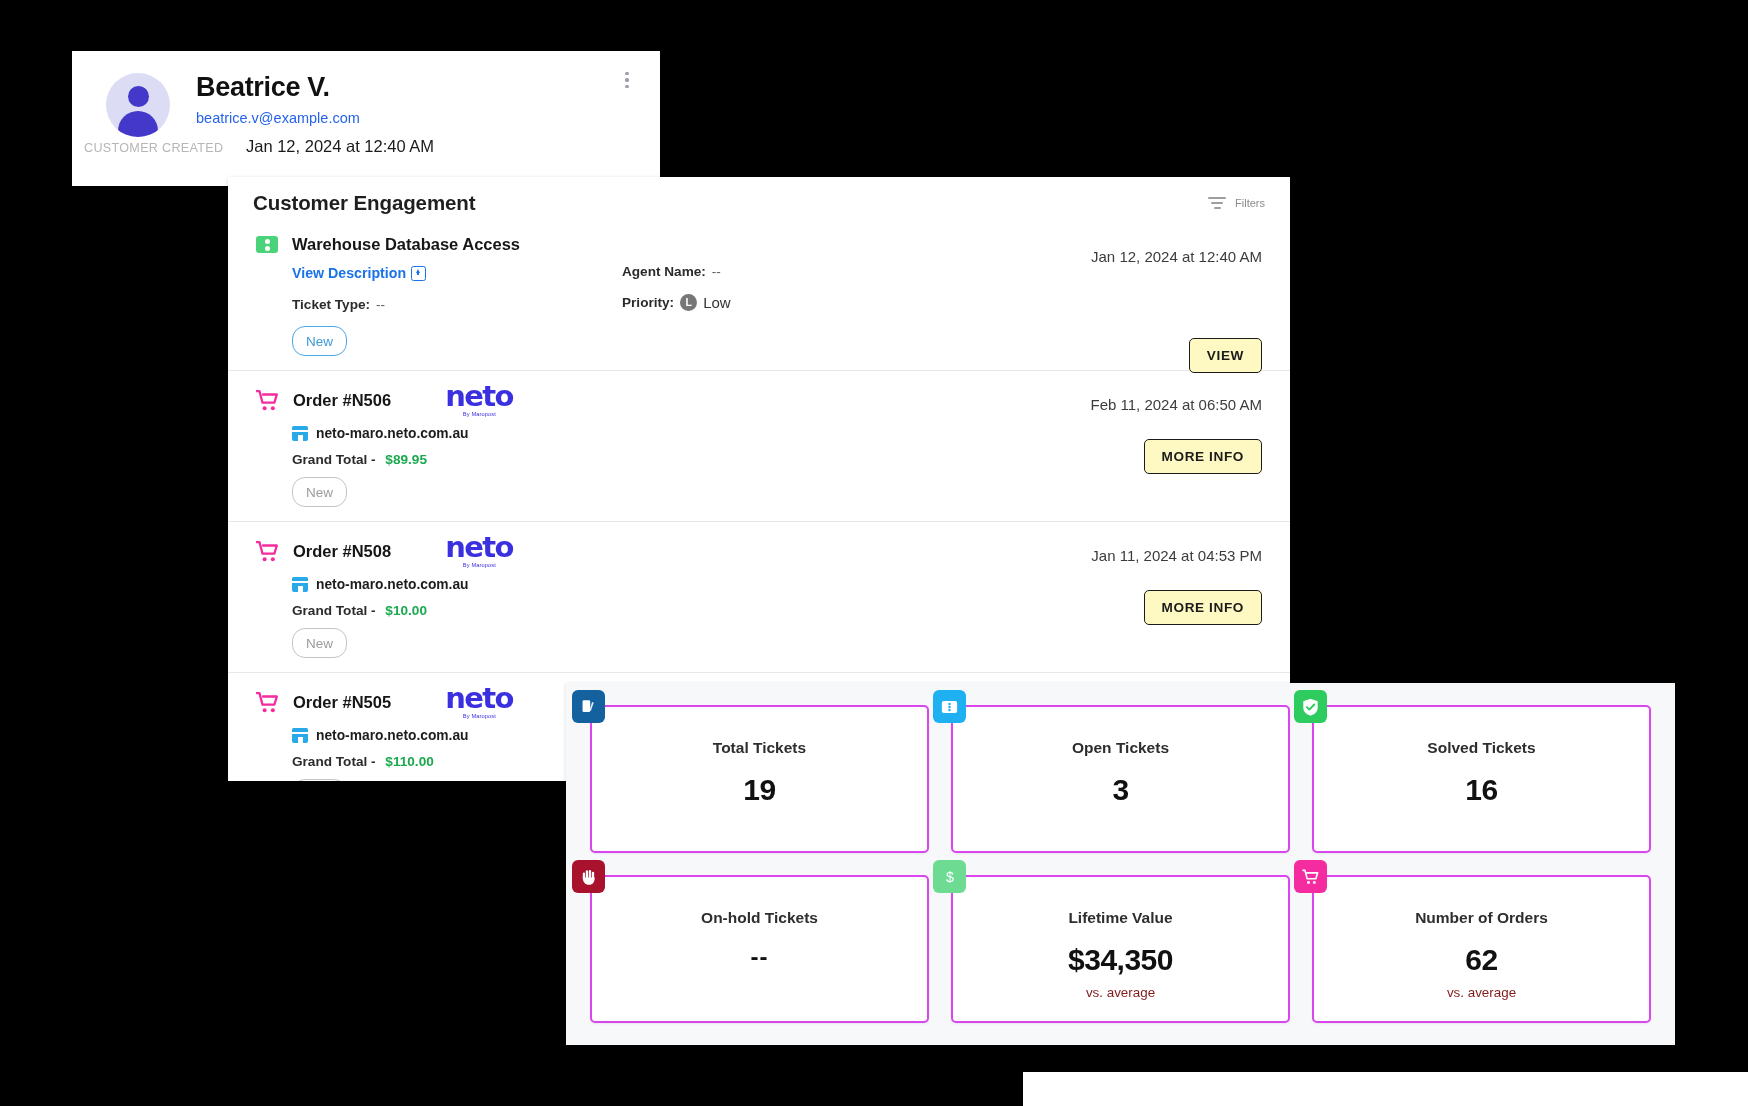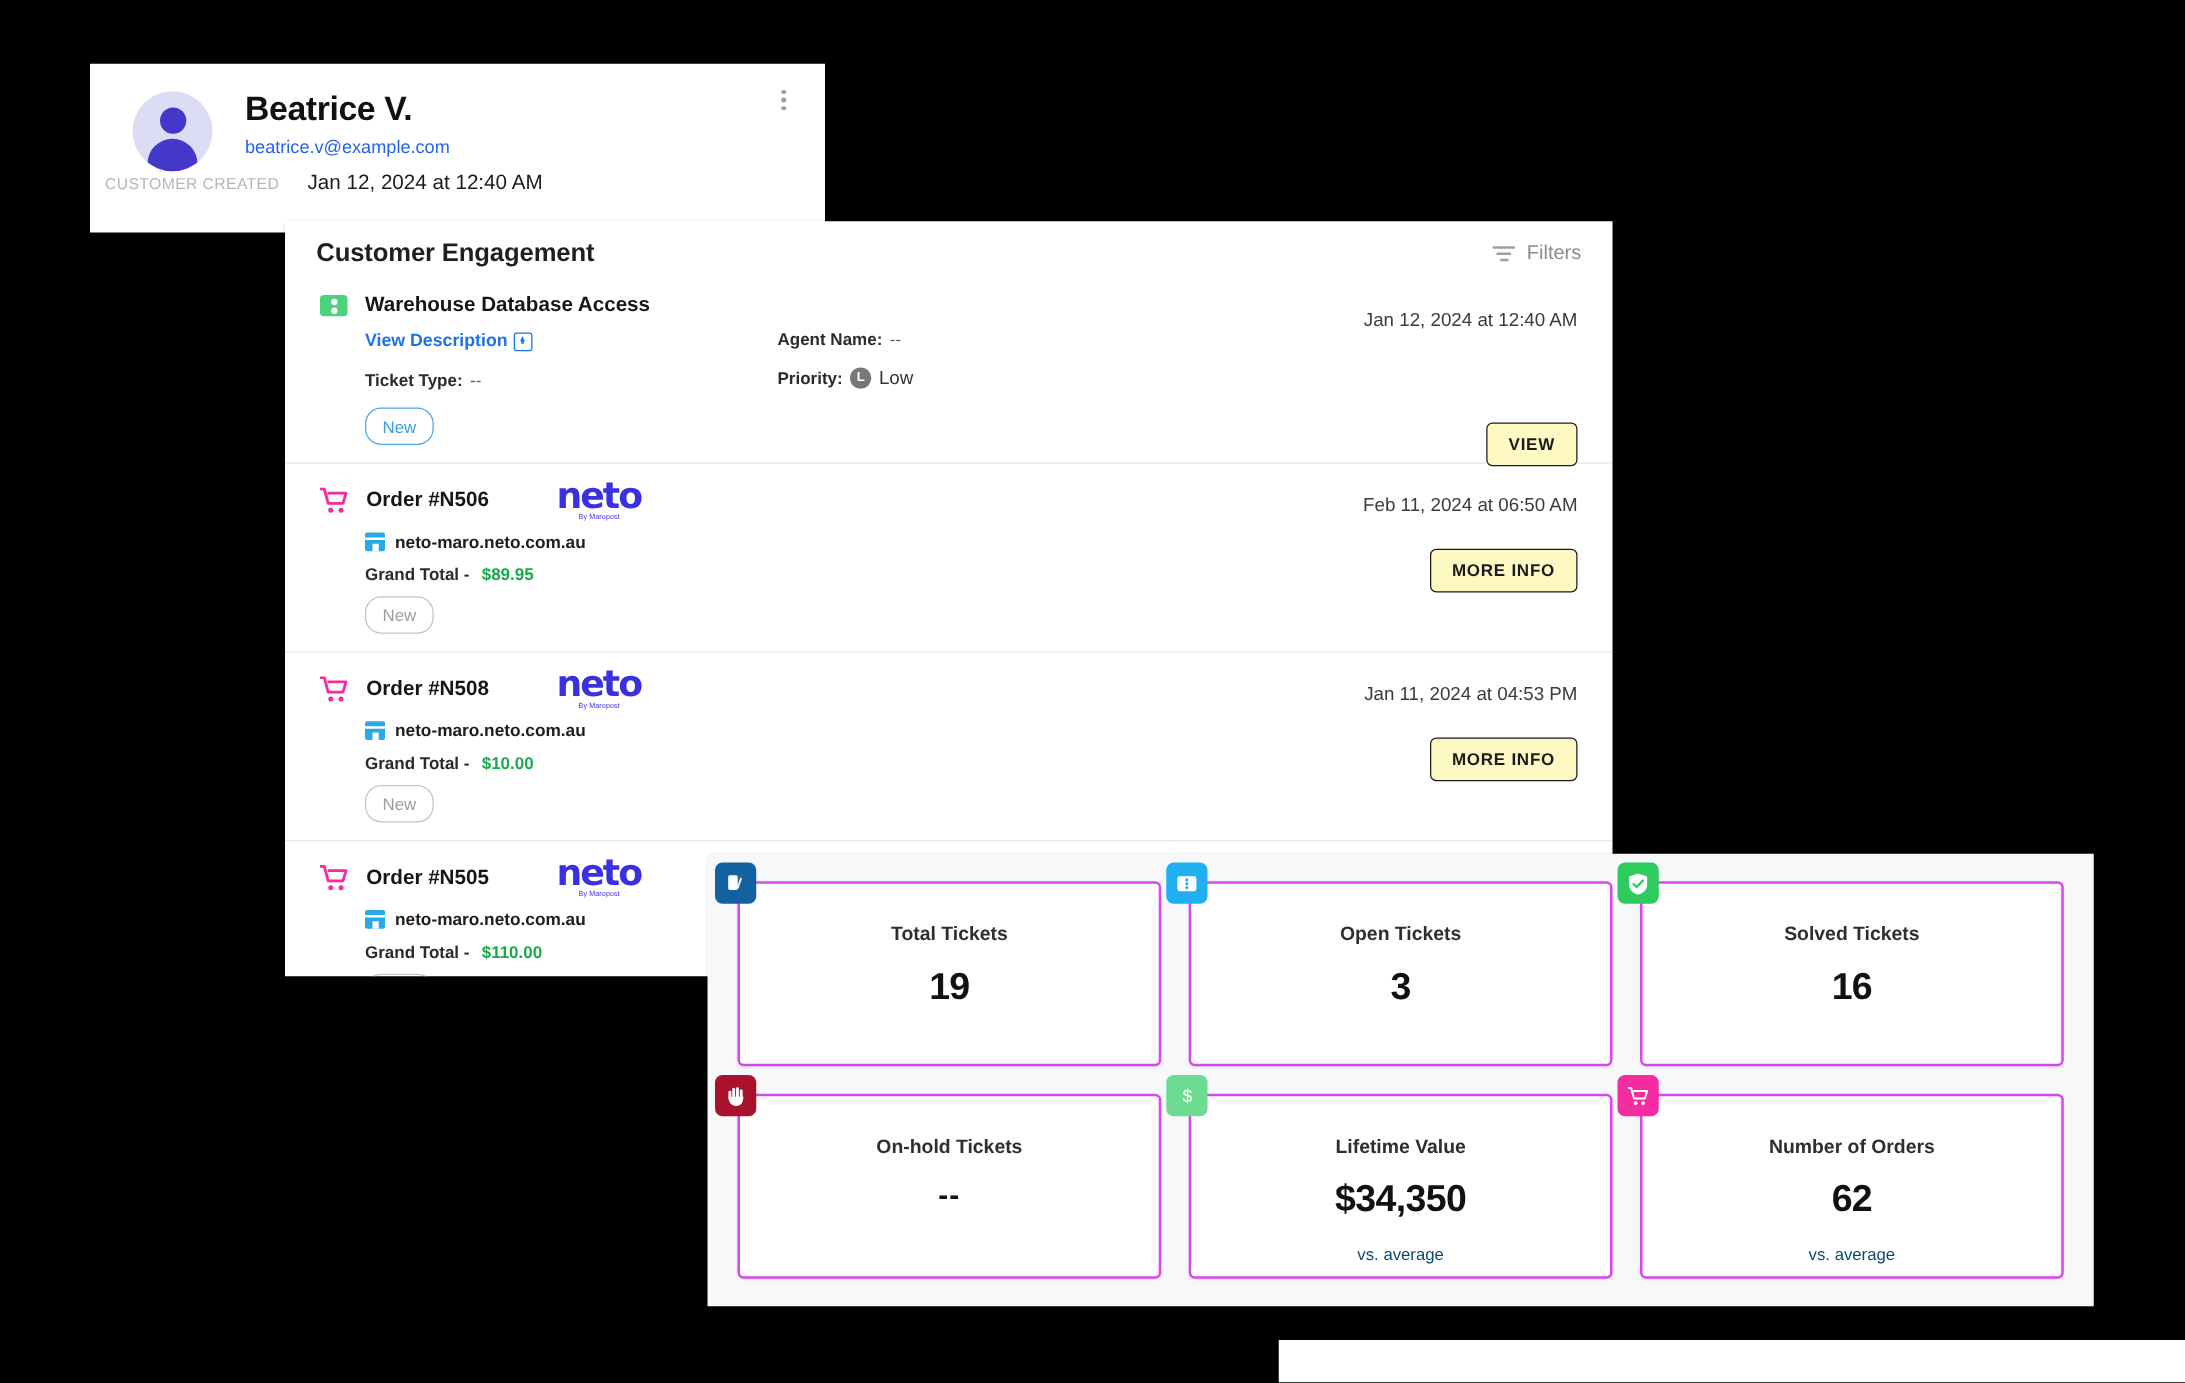"Filters" #filters-control { font-size: 16px -> 11px }
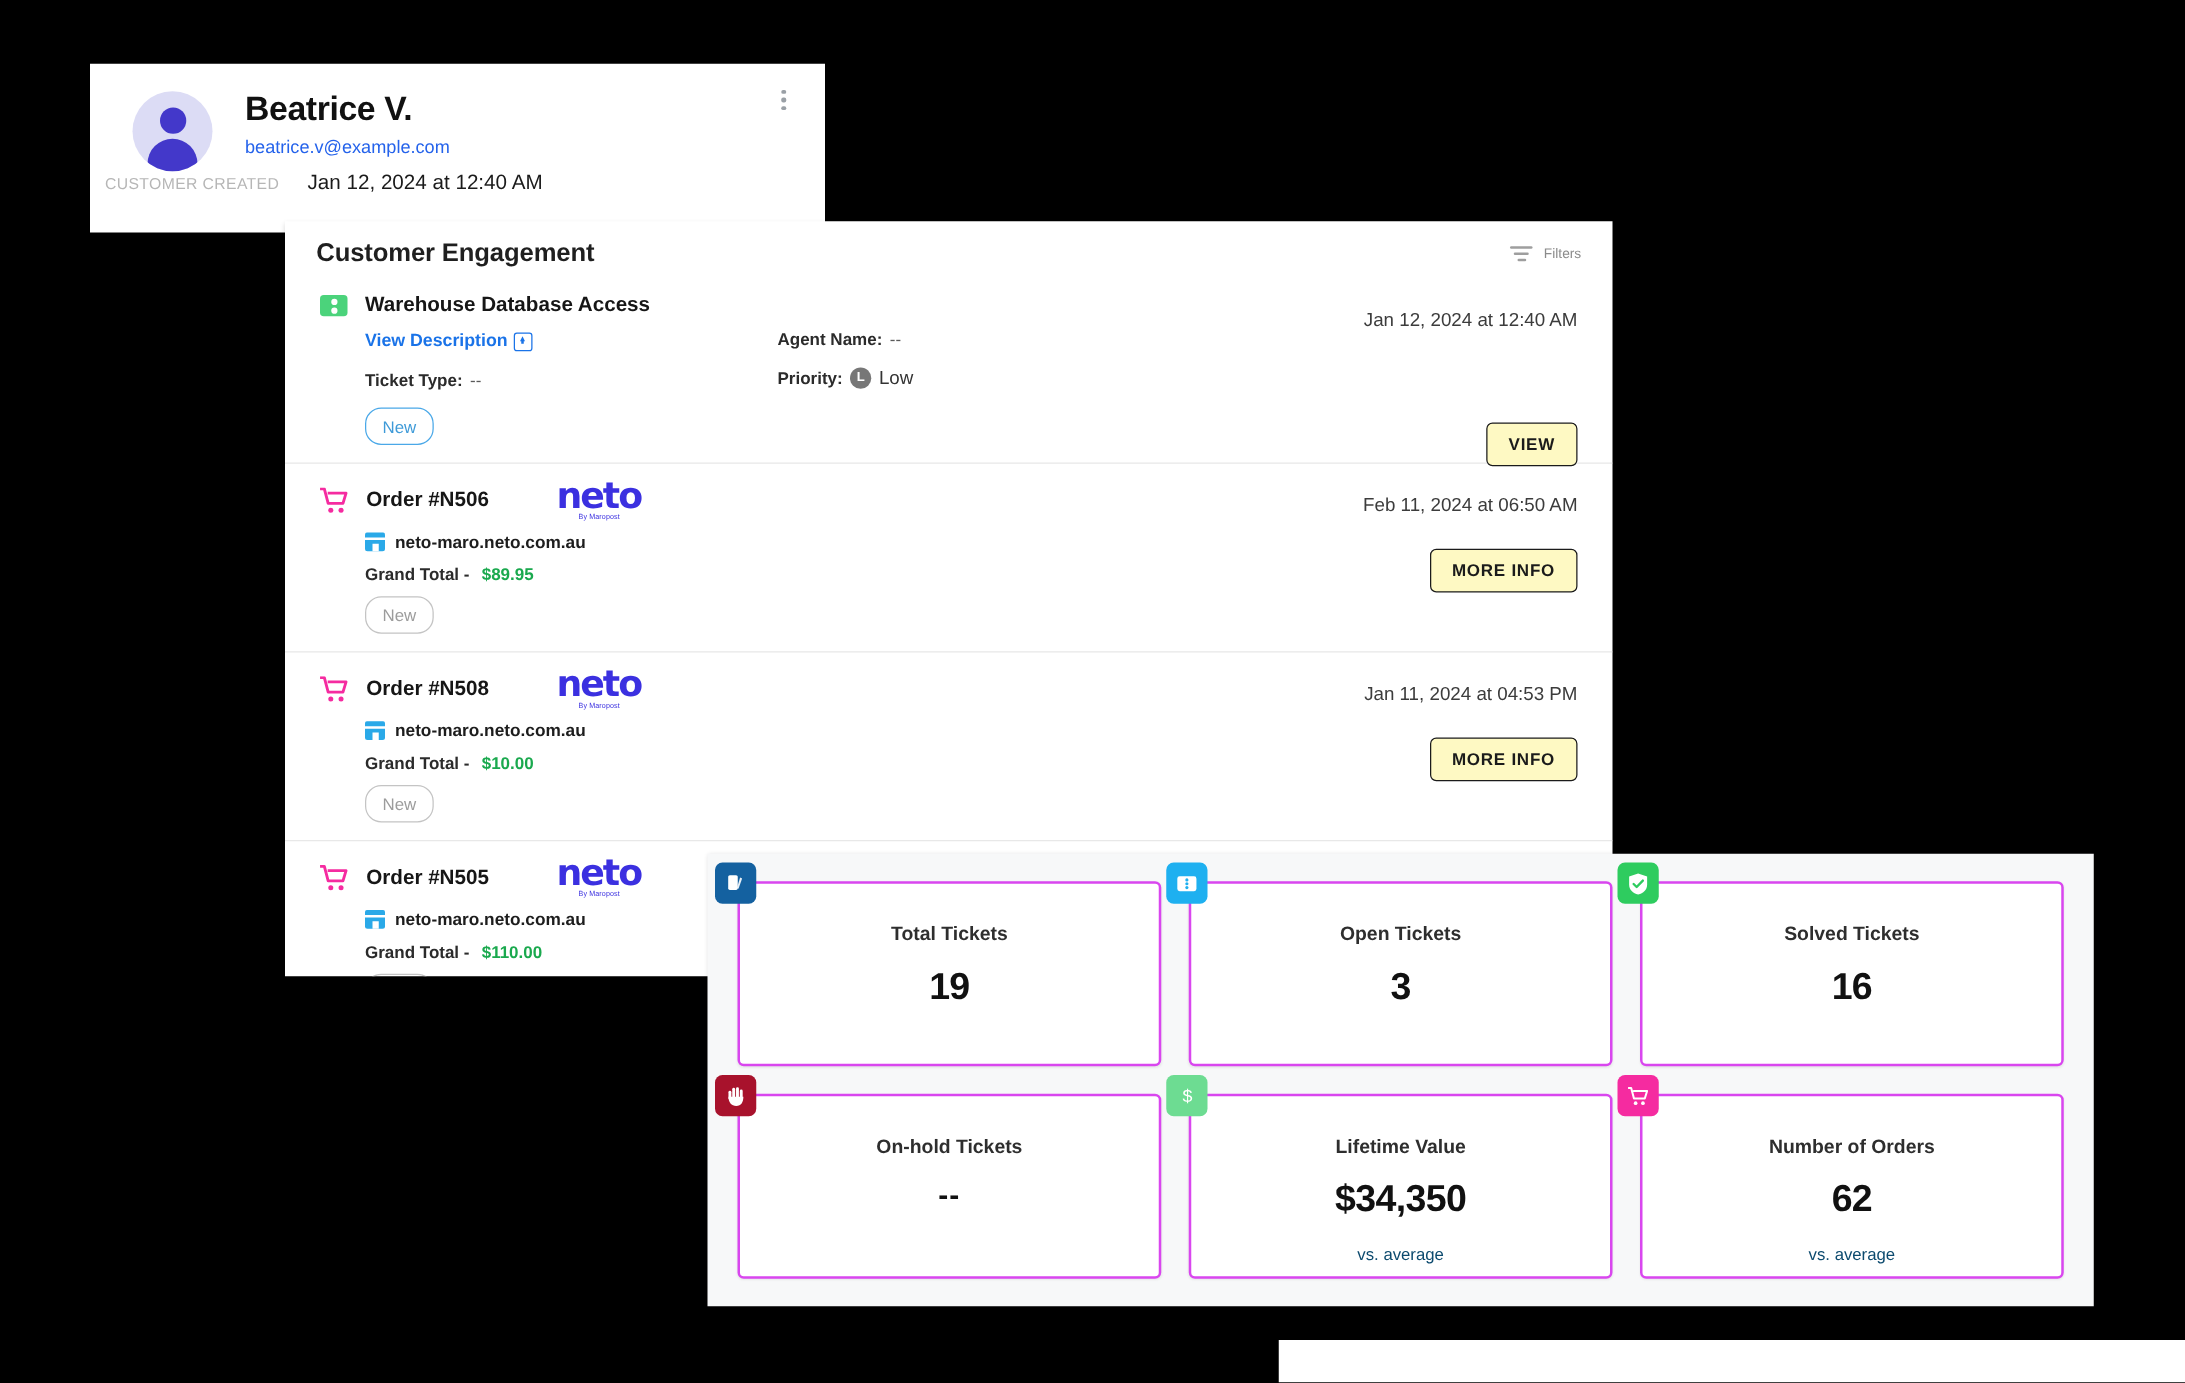"vs. average" .stat-sub { color: #0c4a6e -> #7f1d1d; margin-top: 19px -> 8px }
